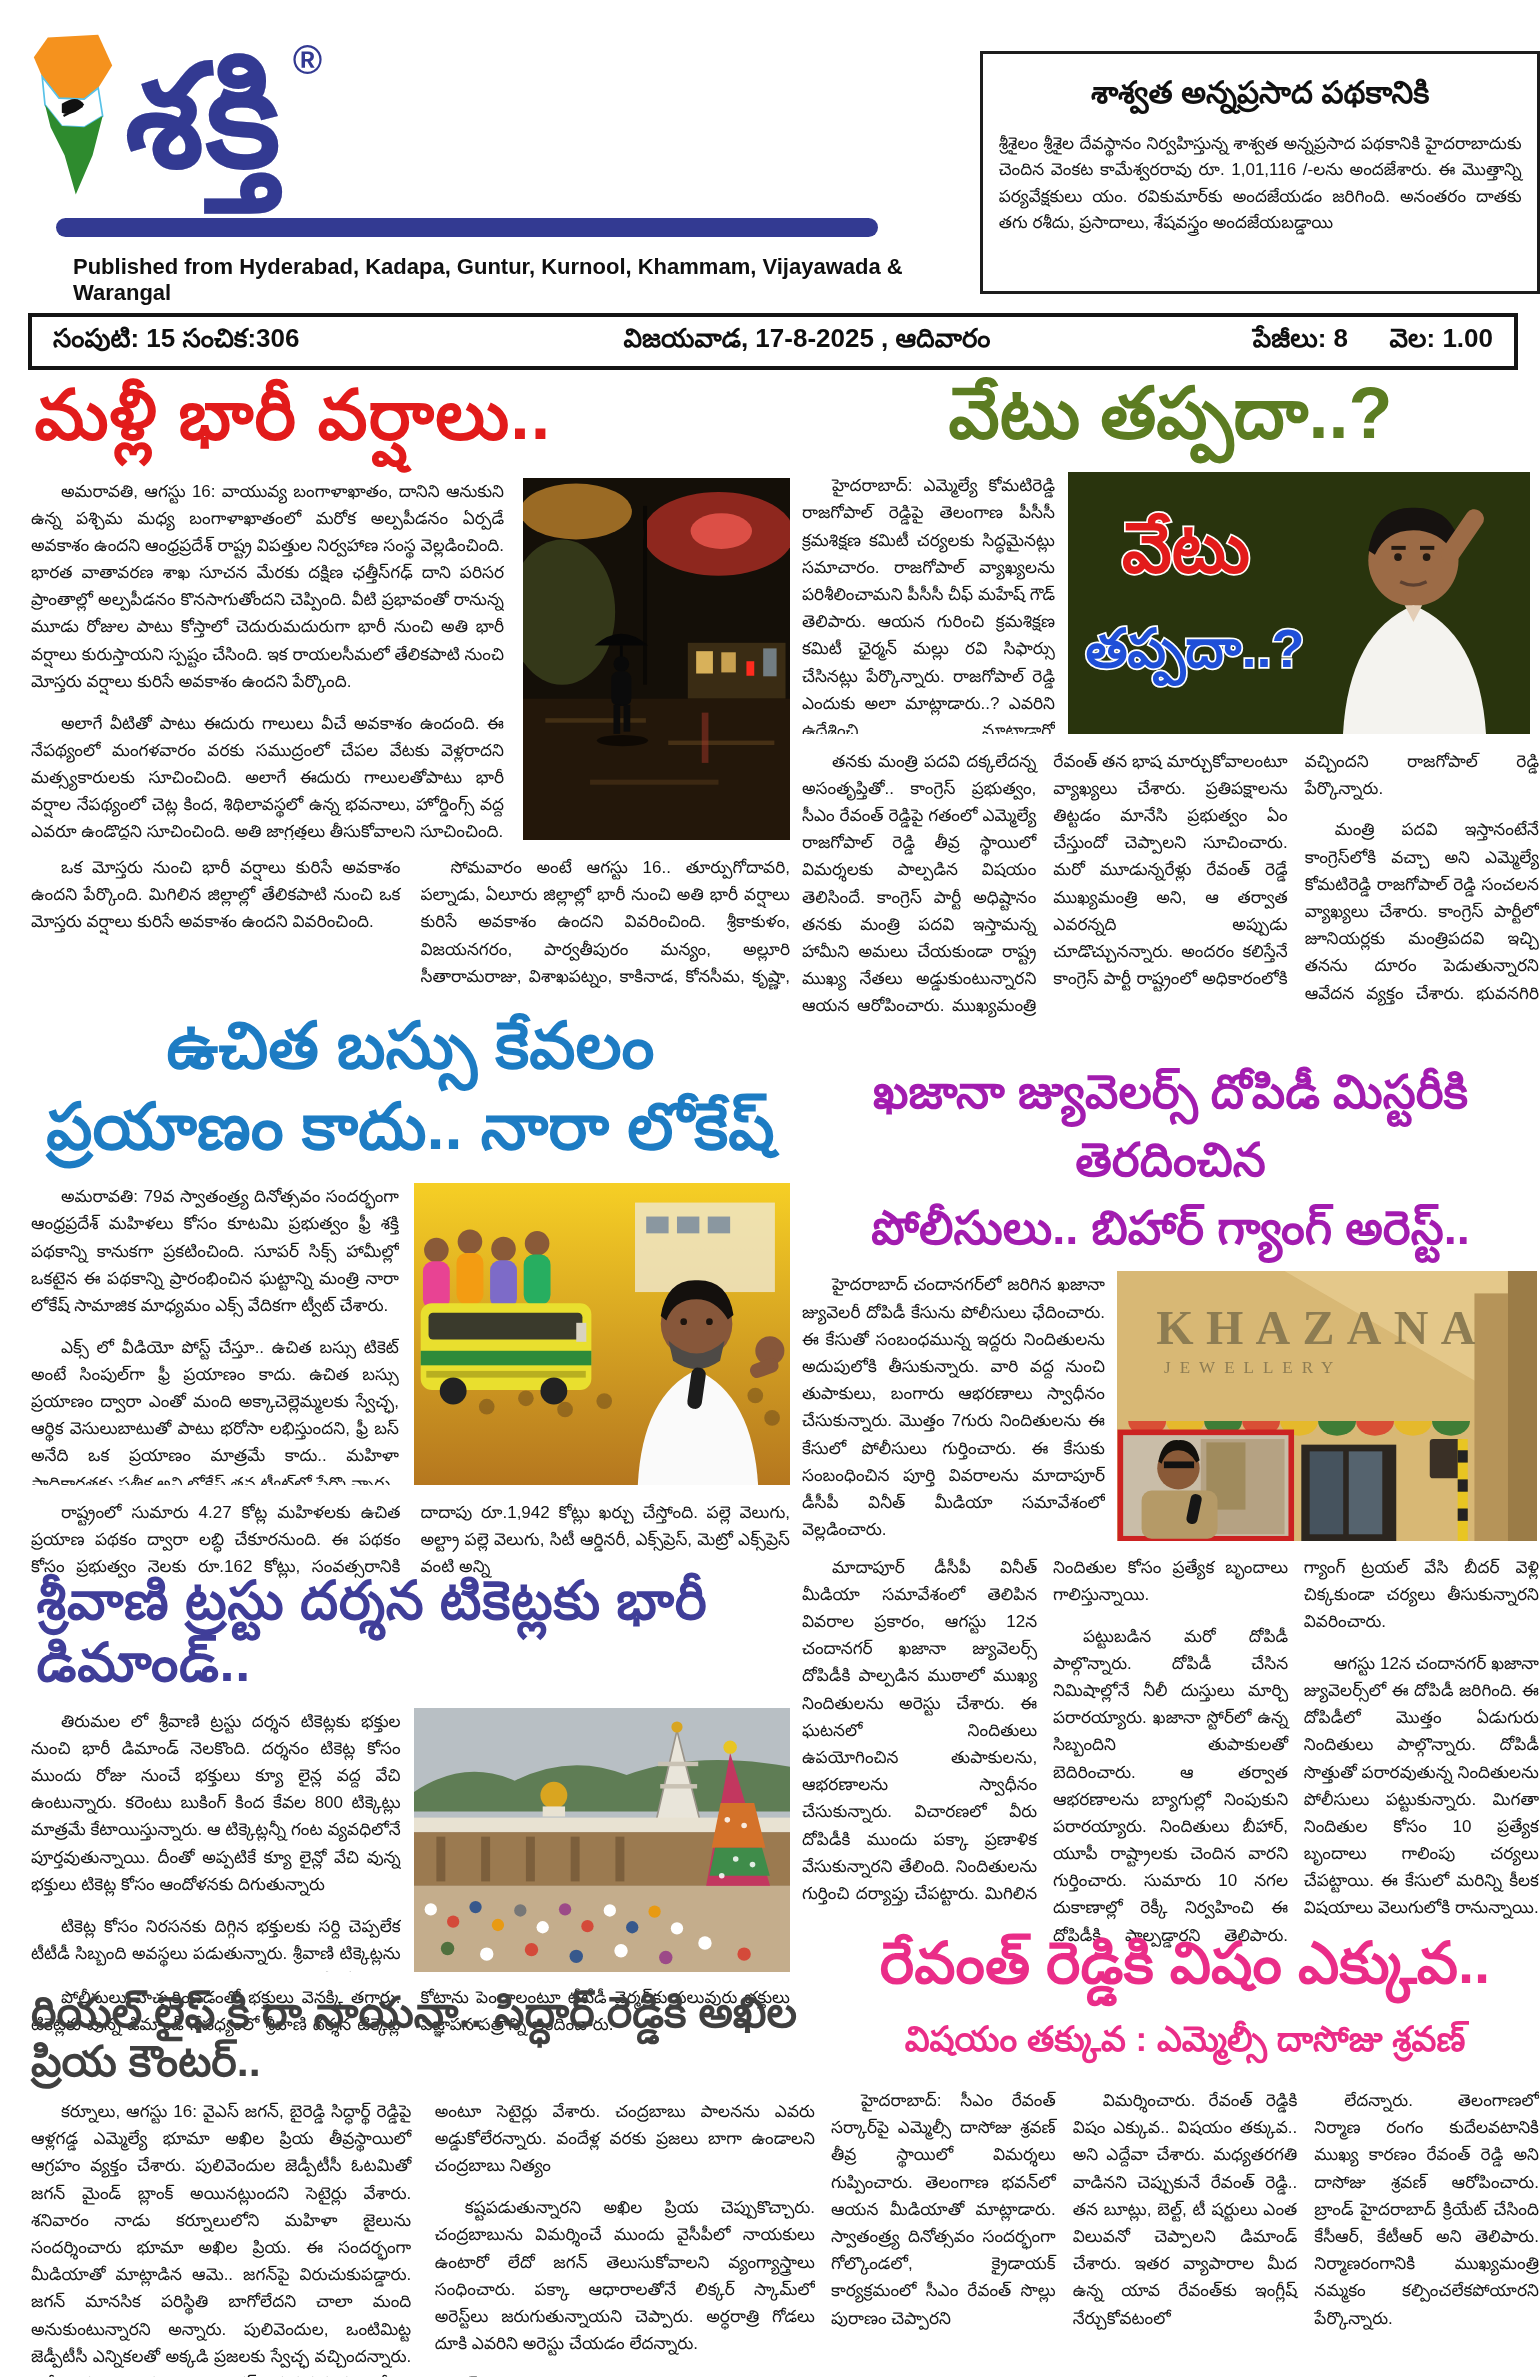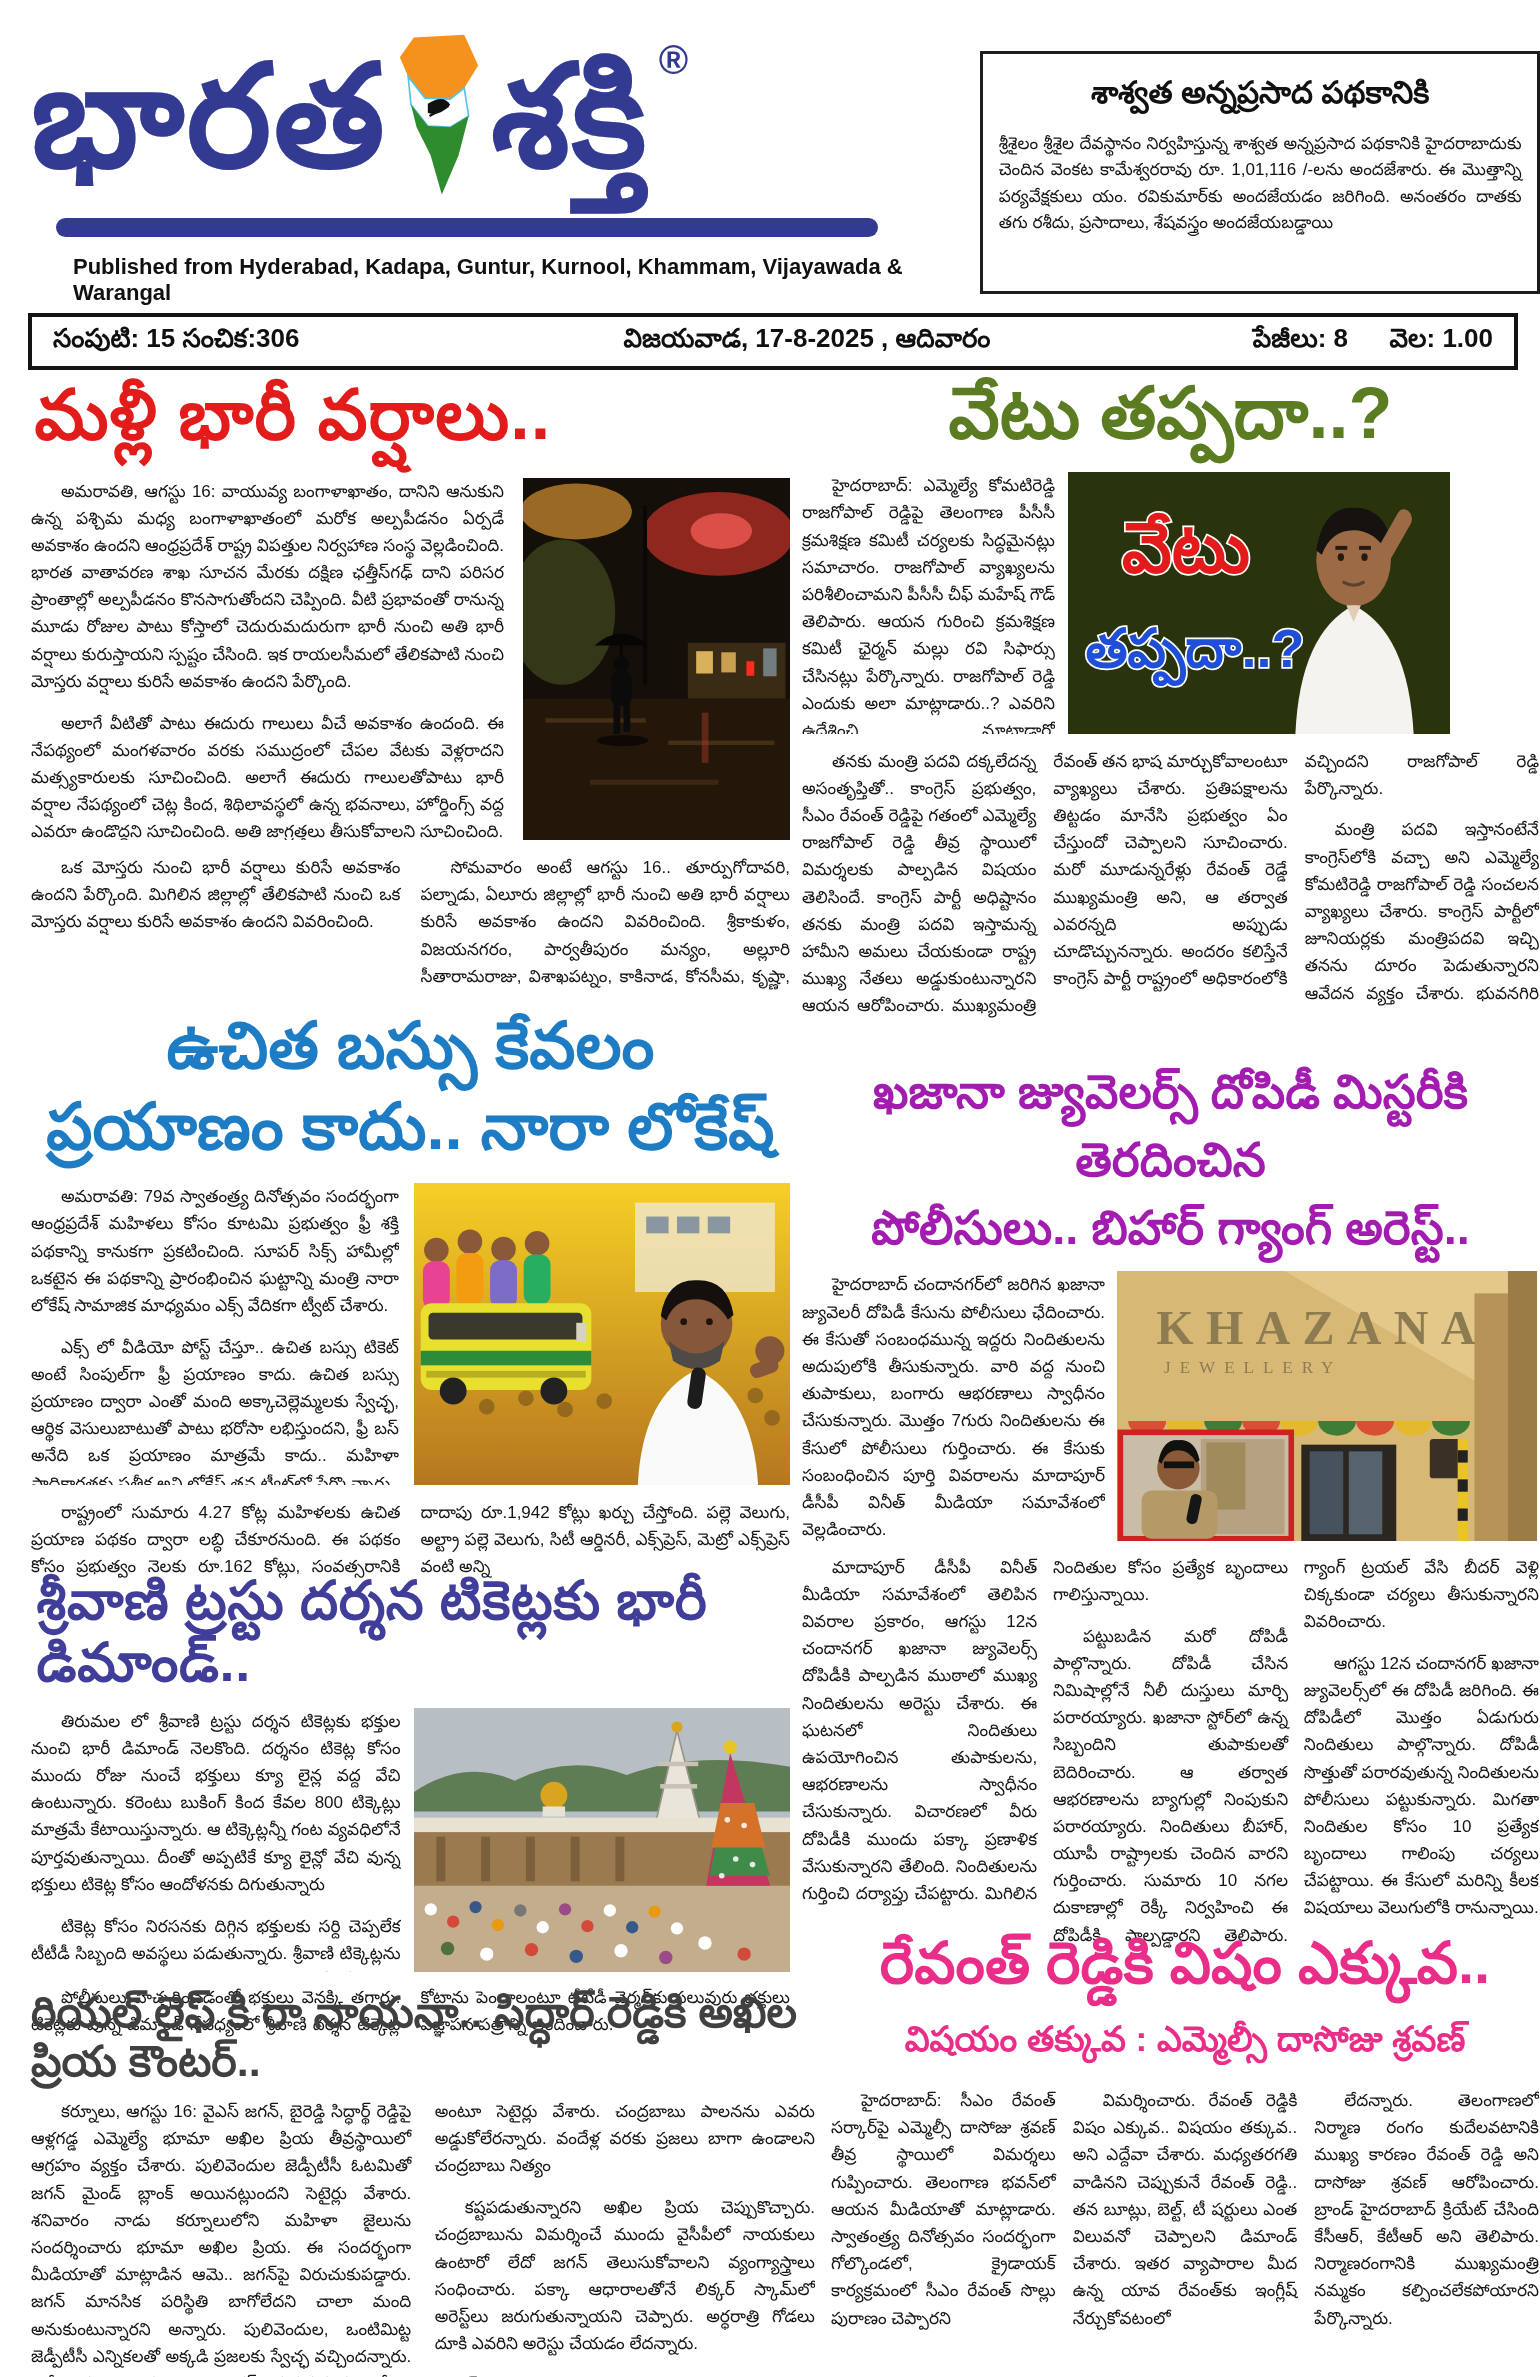"భారత" span.logo-word { html: <span>భారత</span> -> none }
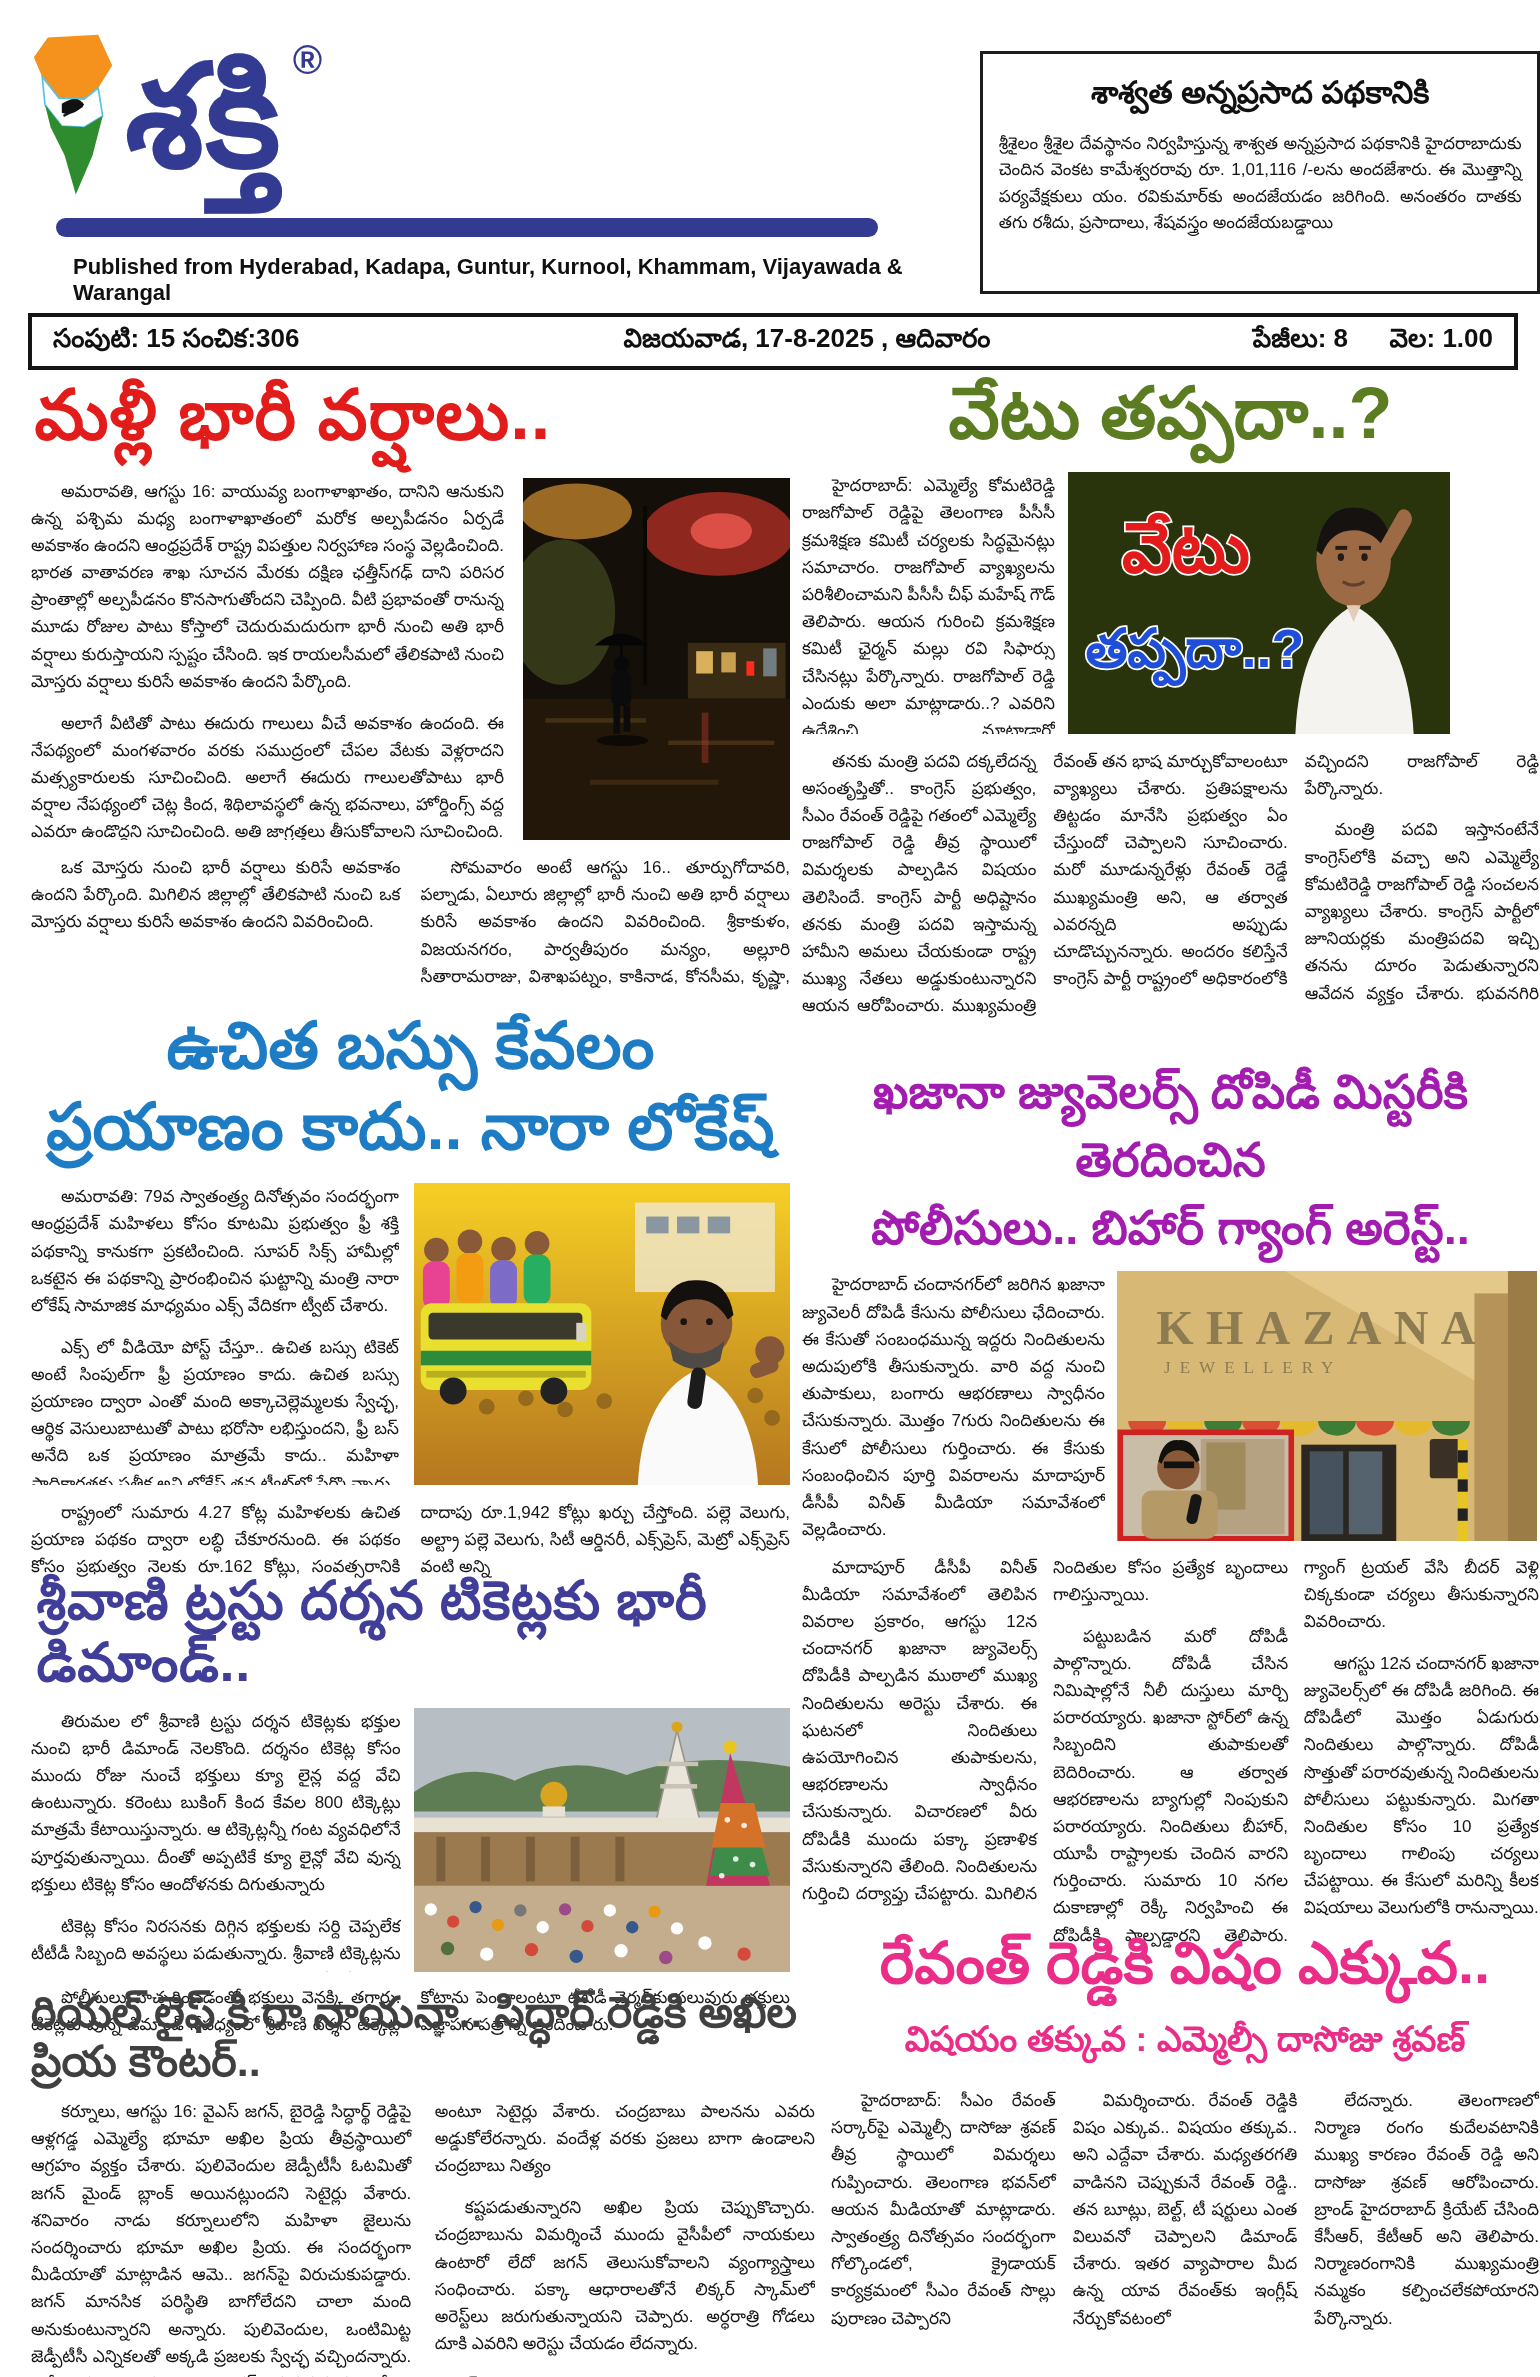"వేటు" .vetu-photo { width: 382px -> 462px }
